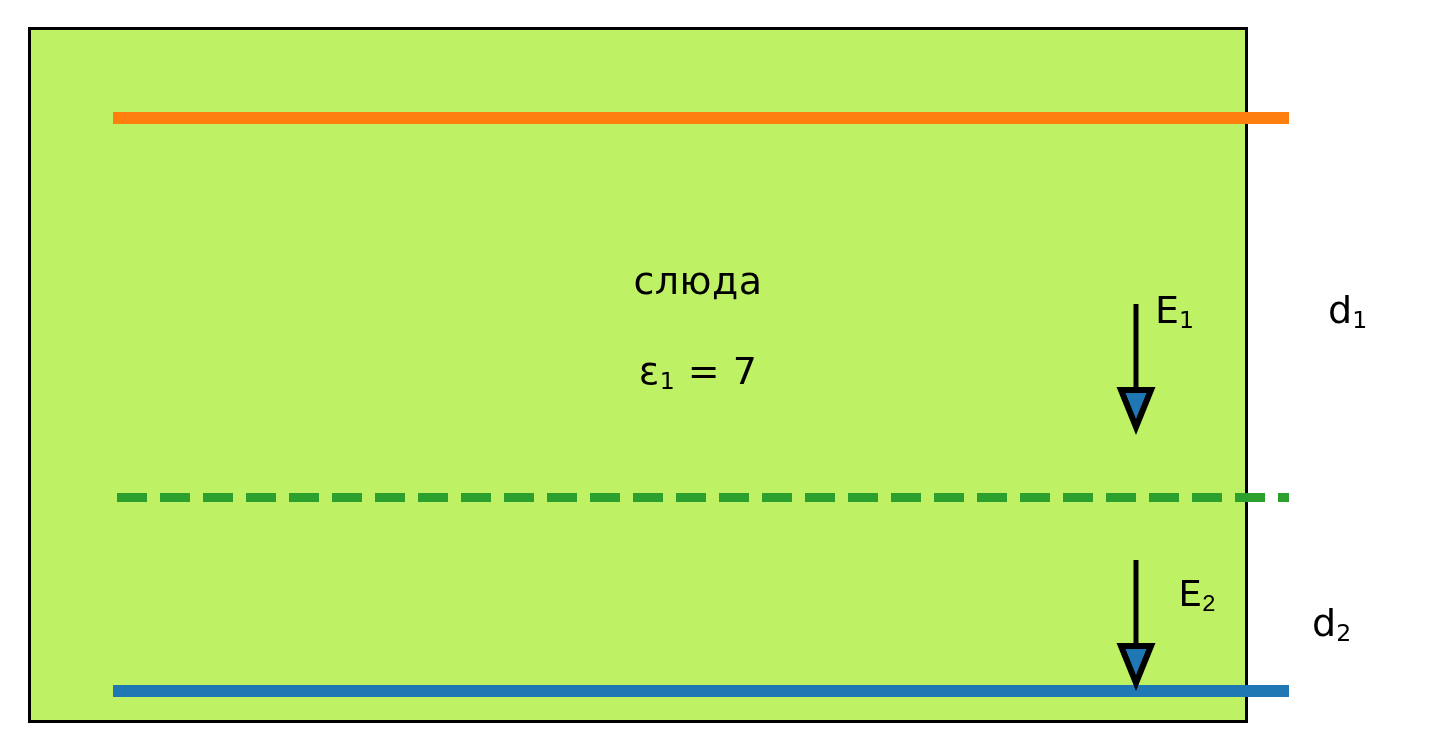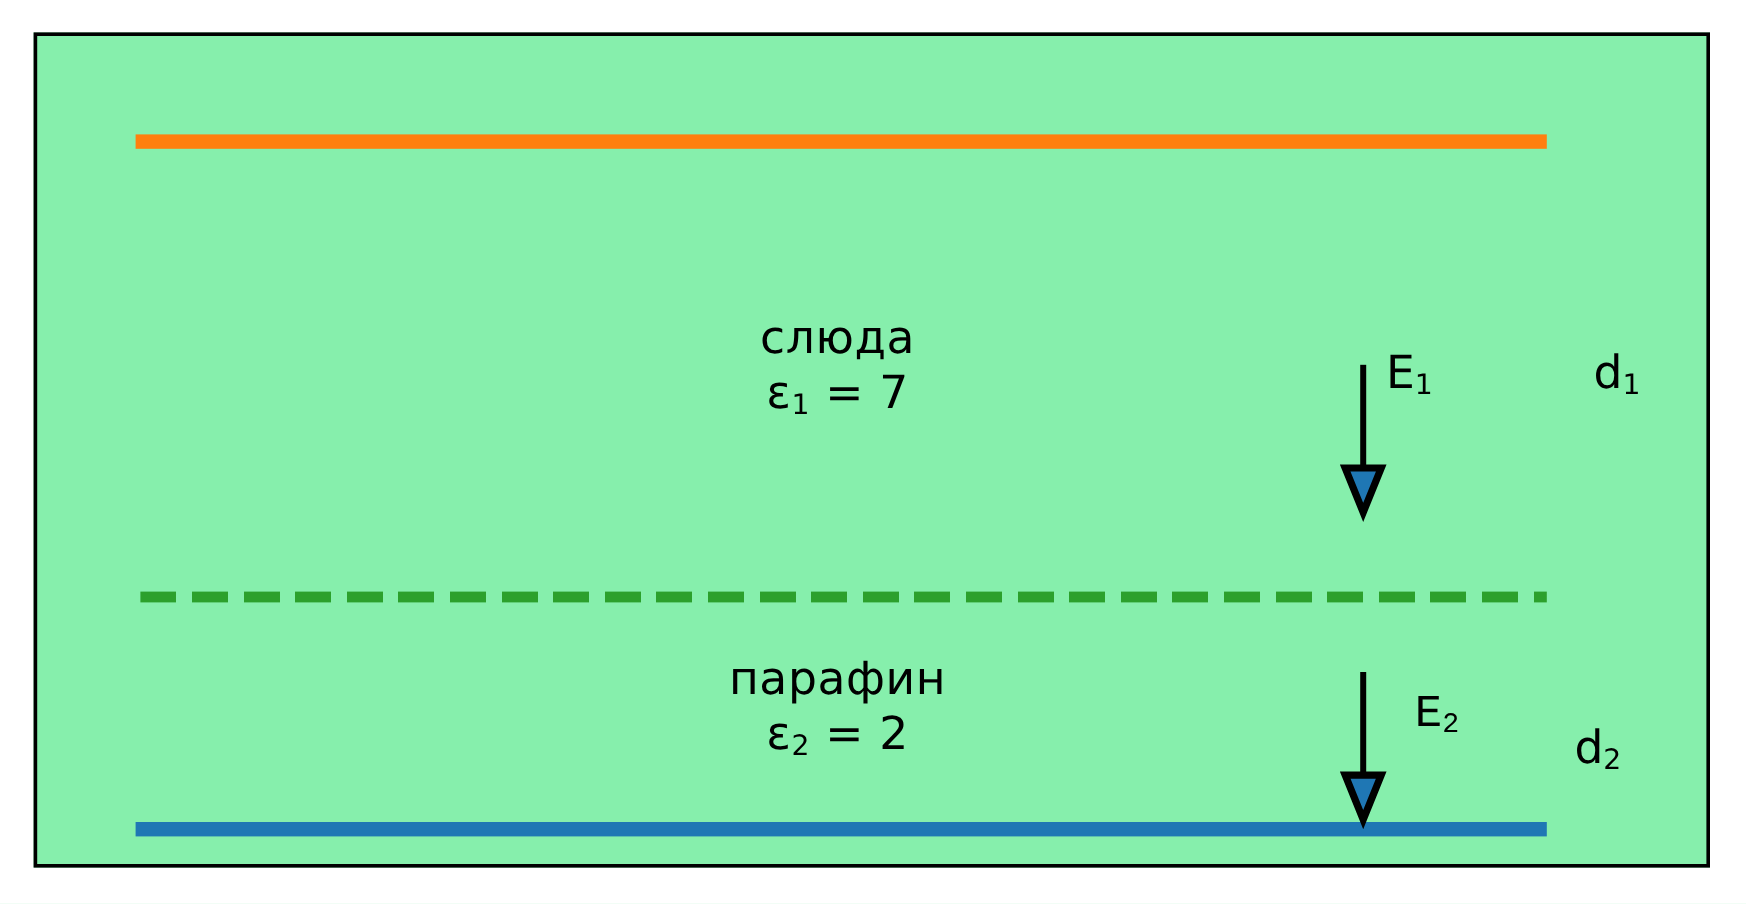"слюда" .frame { background: #86efac -> #bef264; width: 1397px -> 1220px }
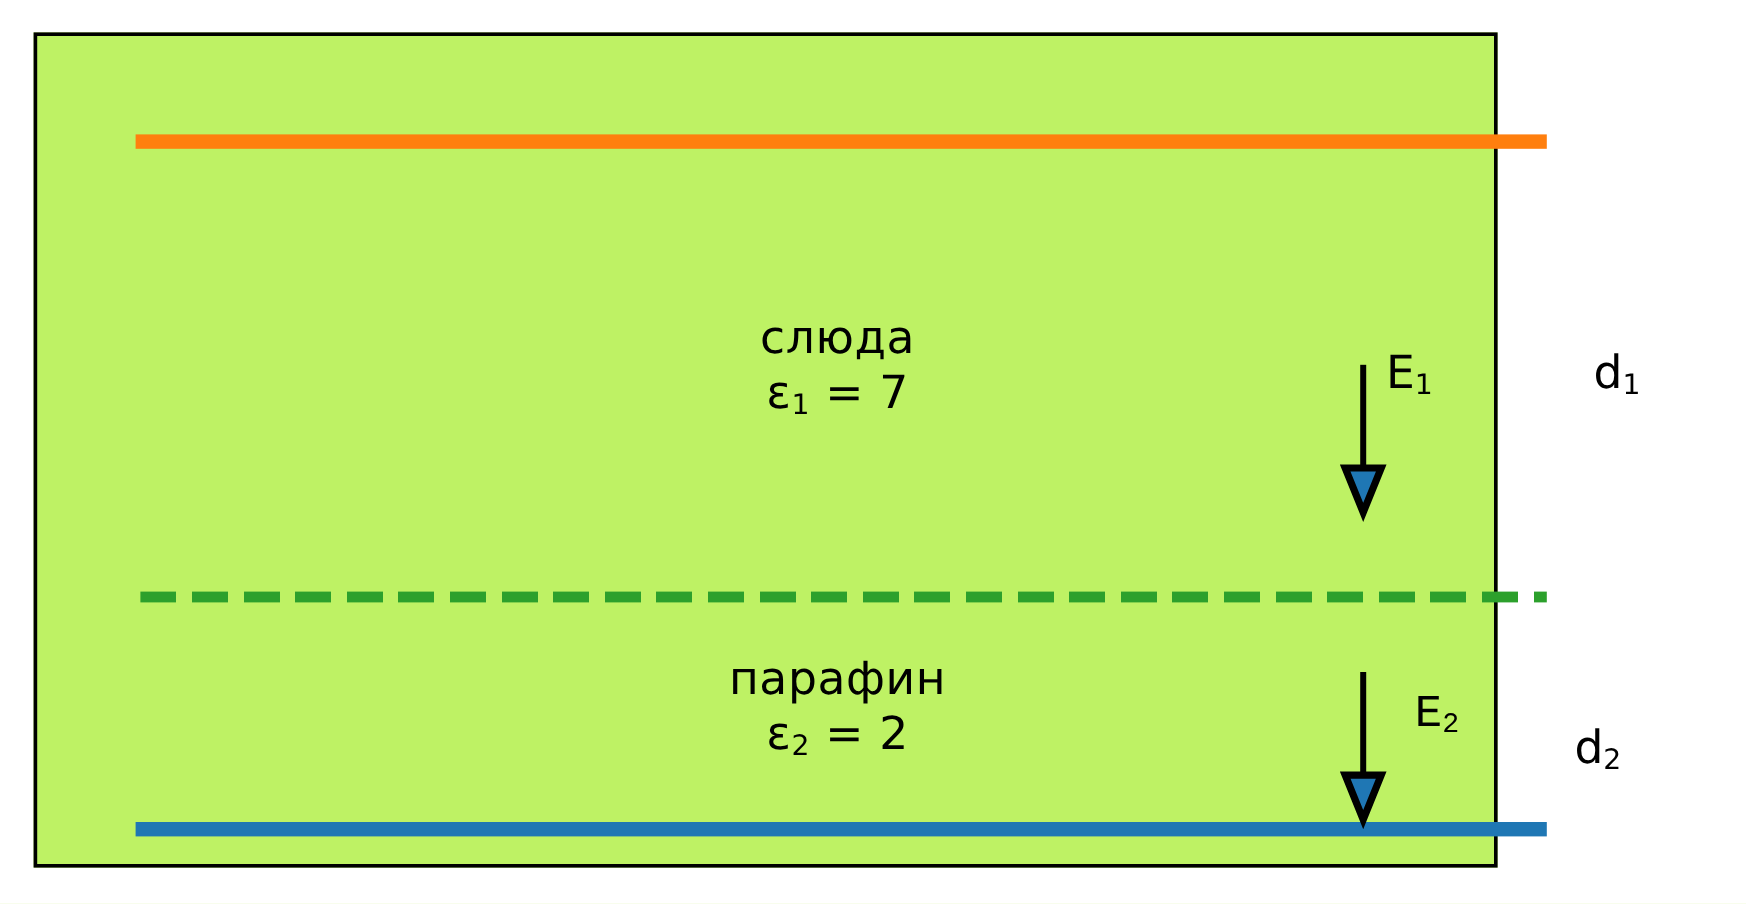"ε1 = 7" .material-label .eps { margin-top: none -> 44px }
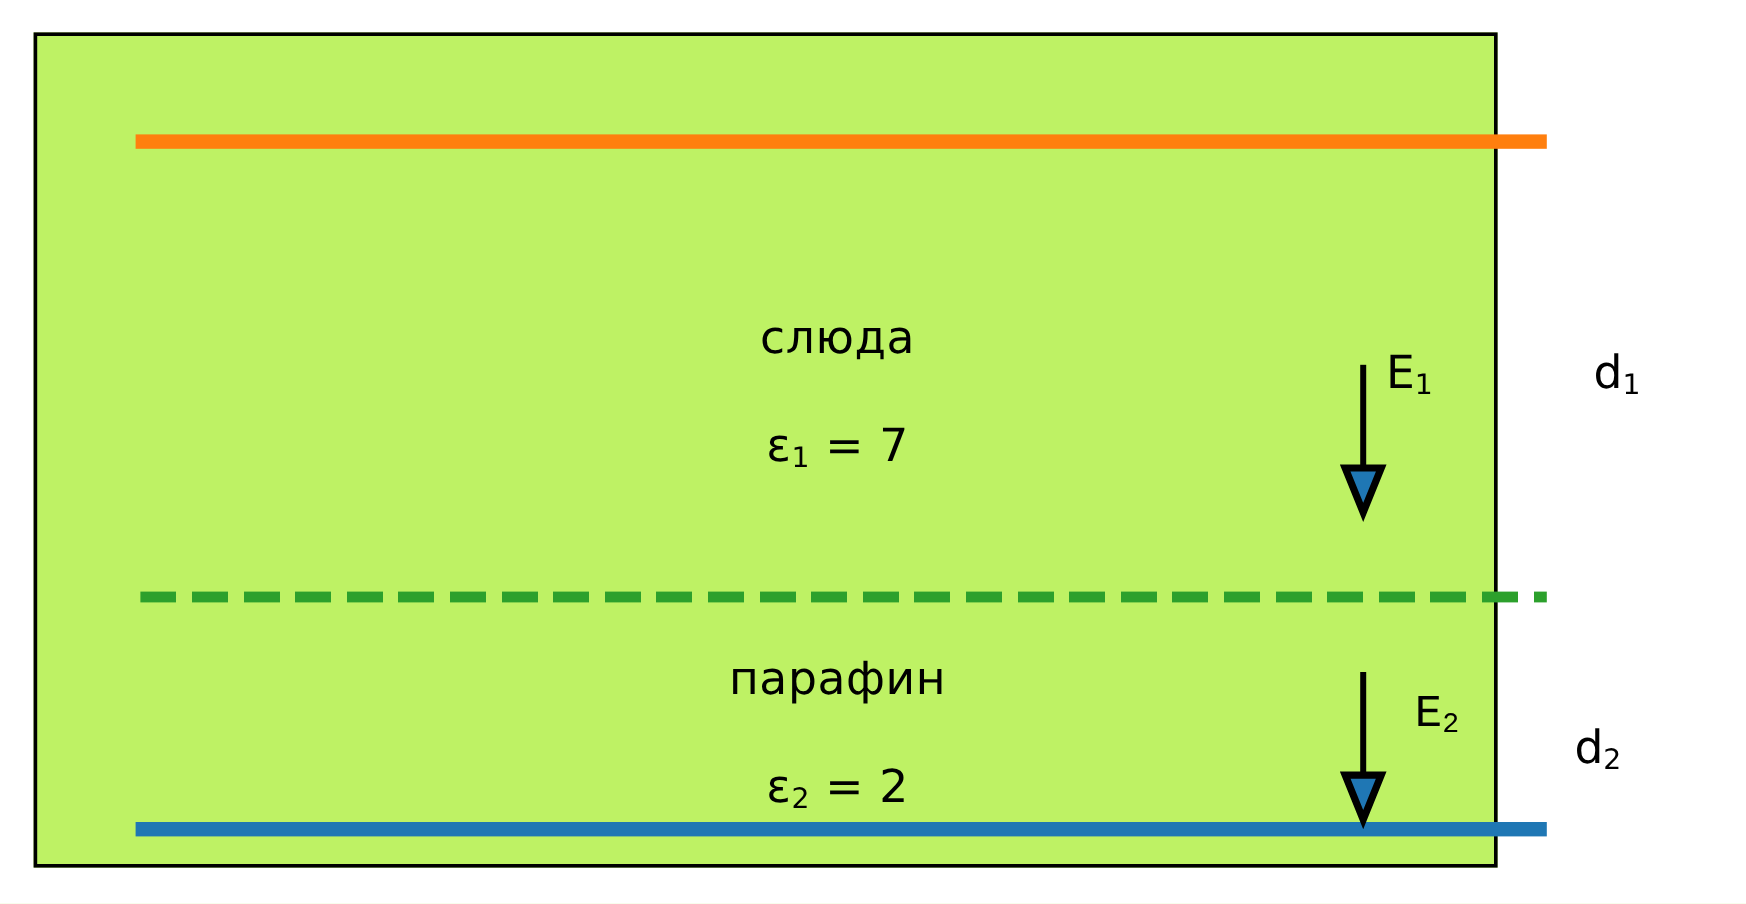"парафин" div.material-label { html: <div> <span>парафин</span> <span><span>ε</span><sub>2</sub>&nbsp;<span>=</span>&nbsp;<span>2</span></span> </div> -> none }
